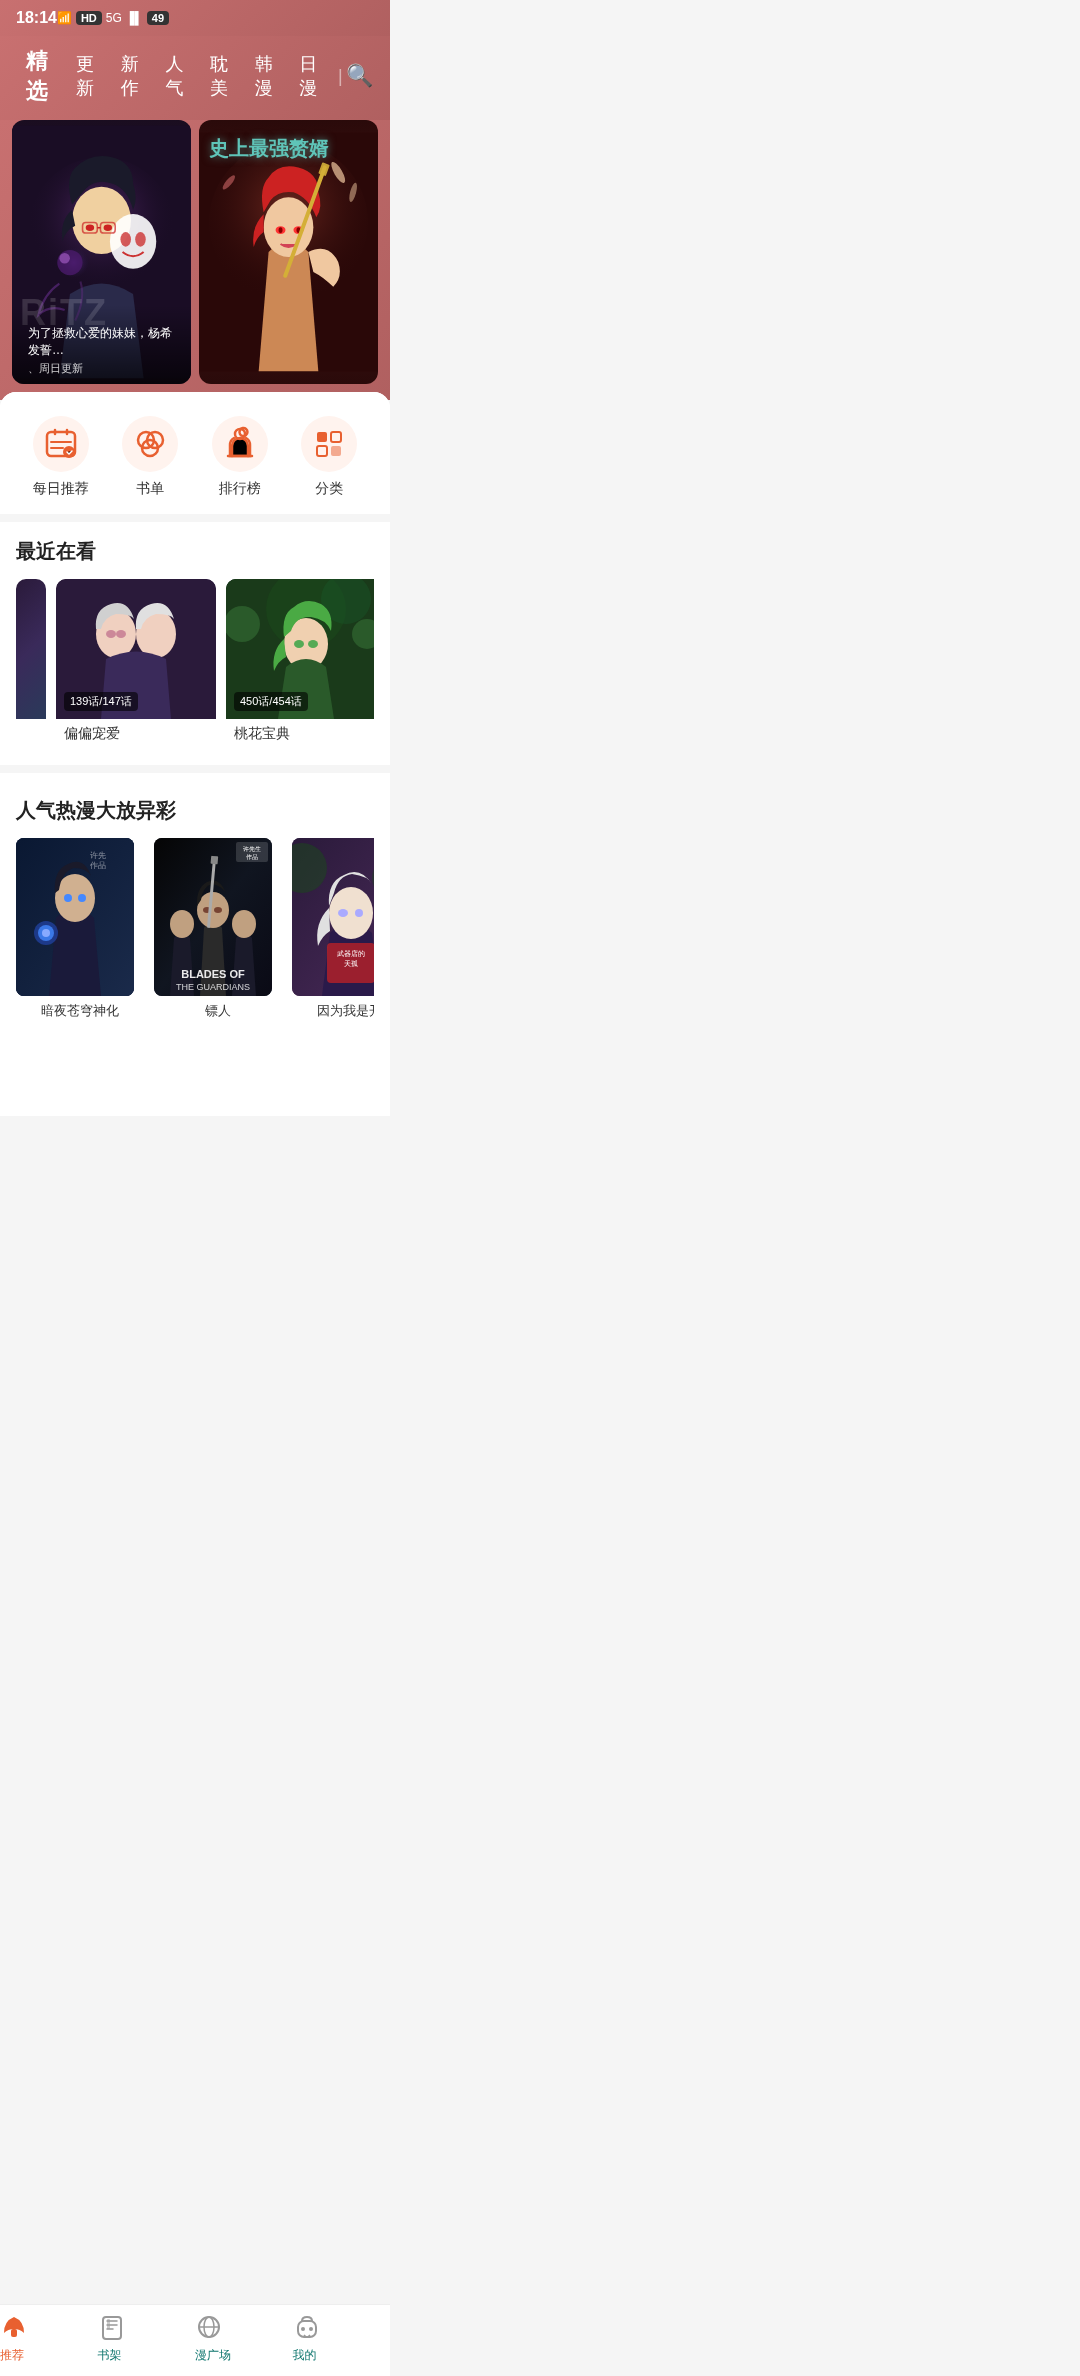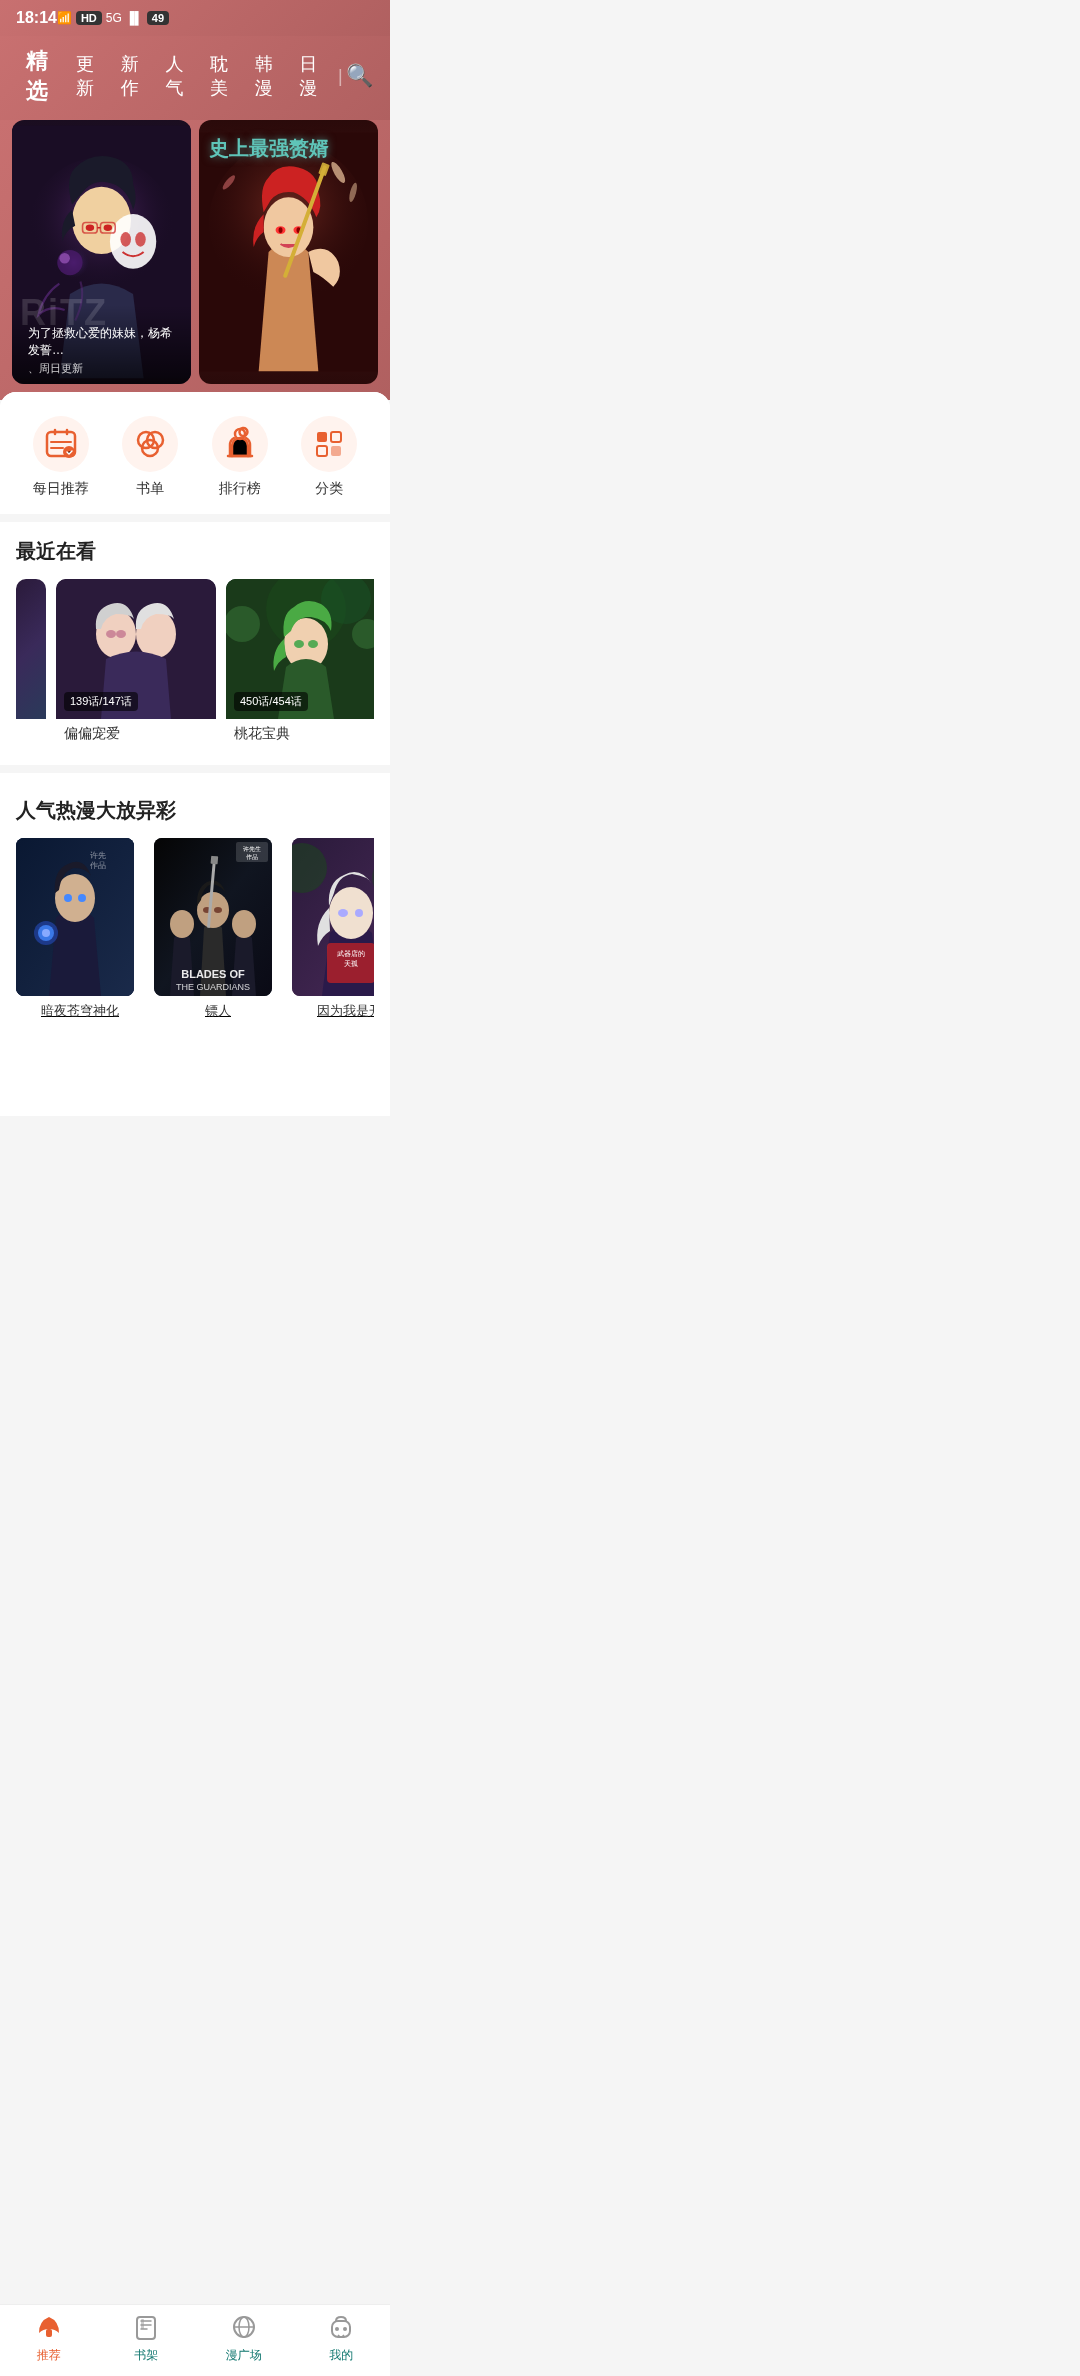"许先" .hot-card { text-decoration: underline -> none }
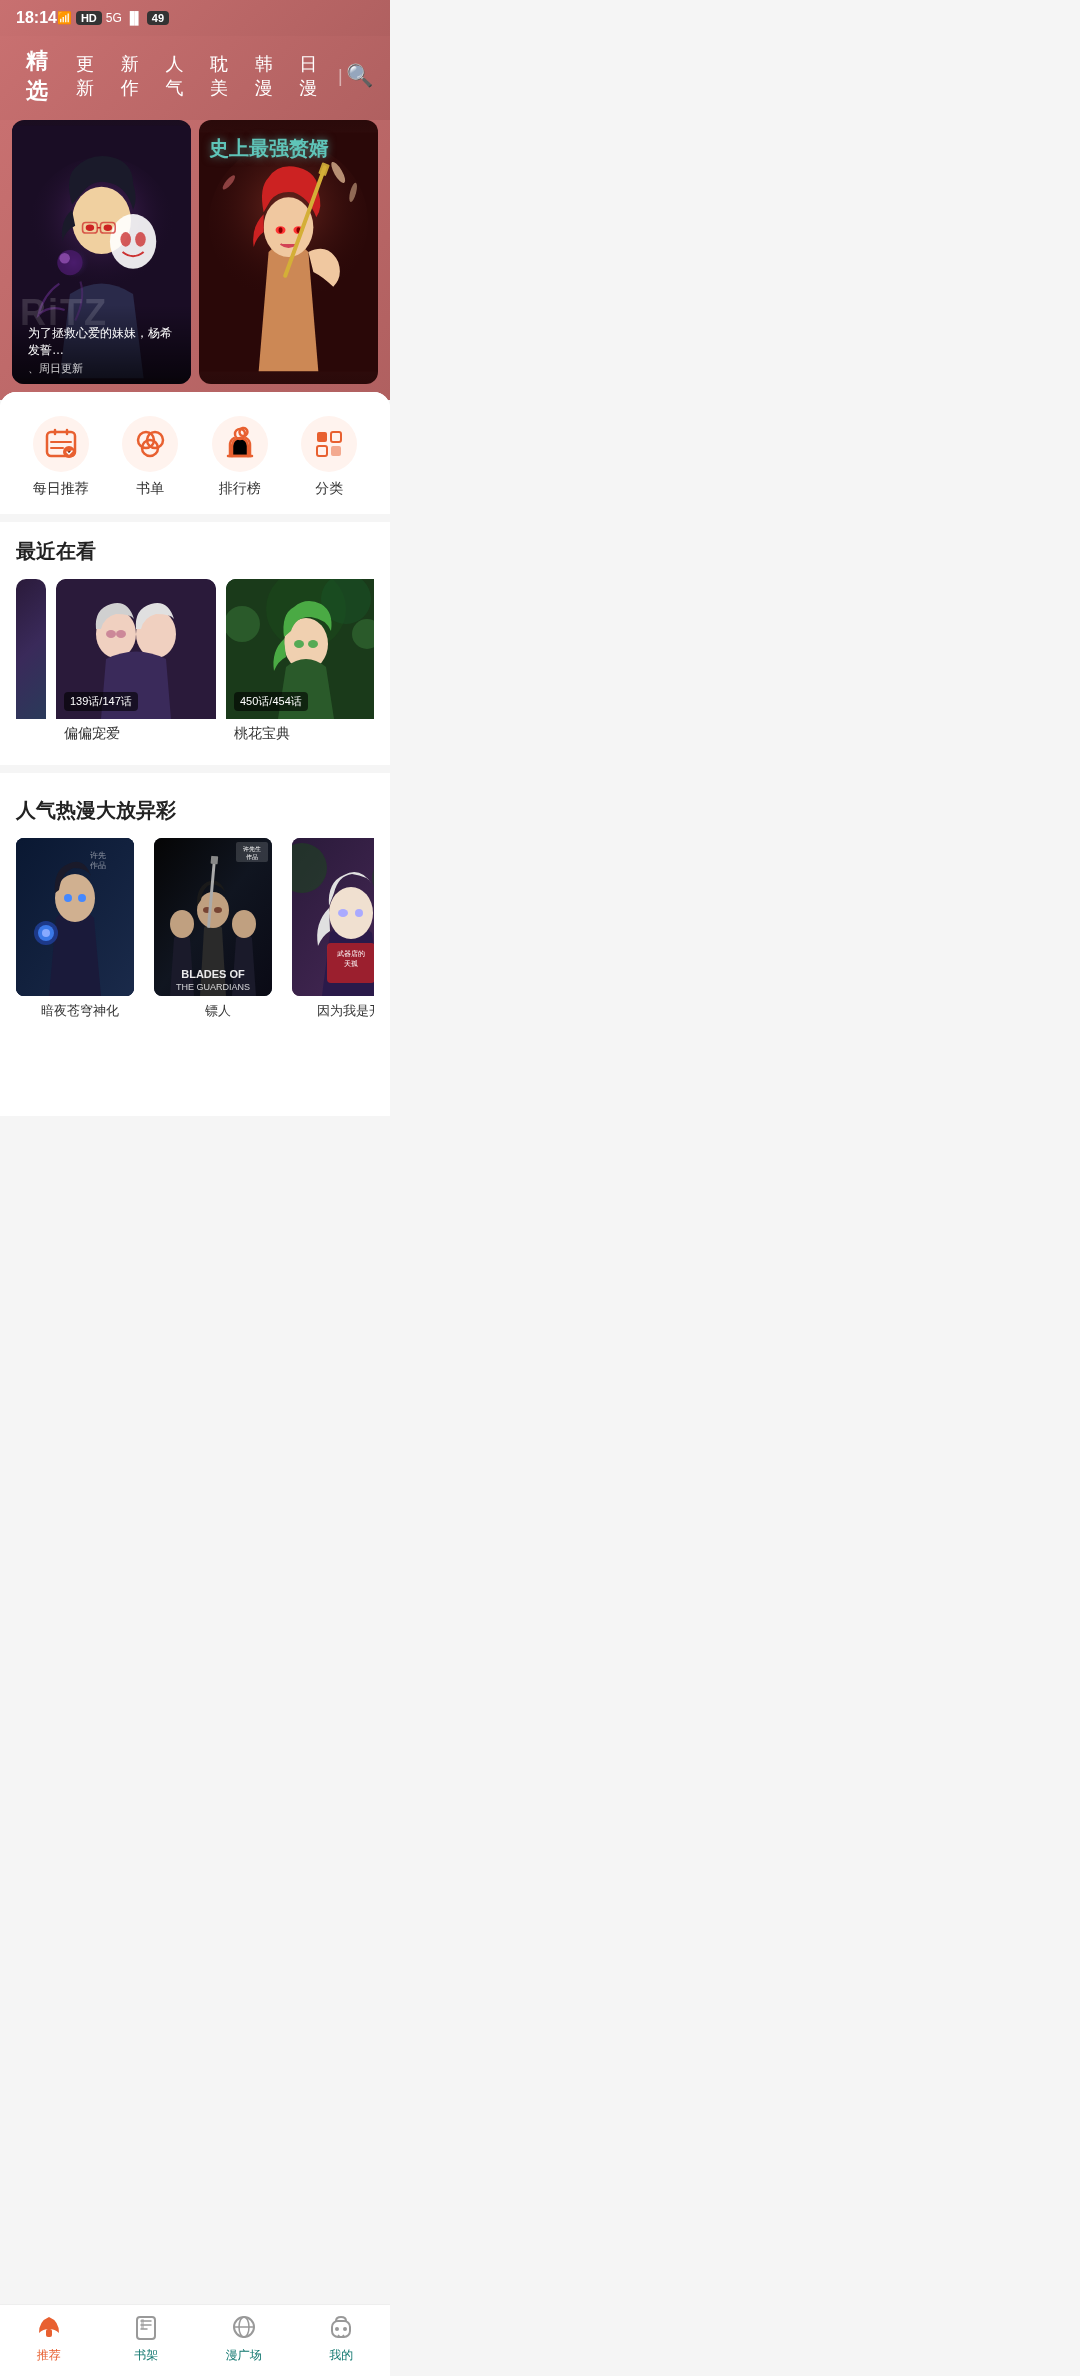"推荐" .bottom-nav-item { align-items: center -> flex-start }
